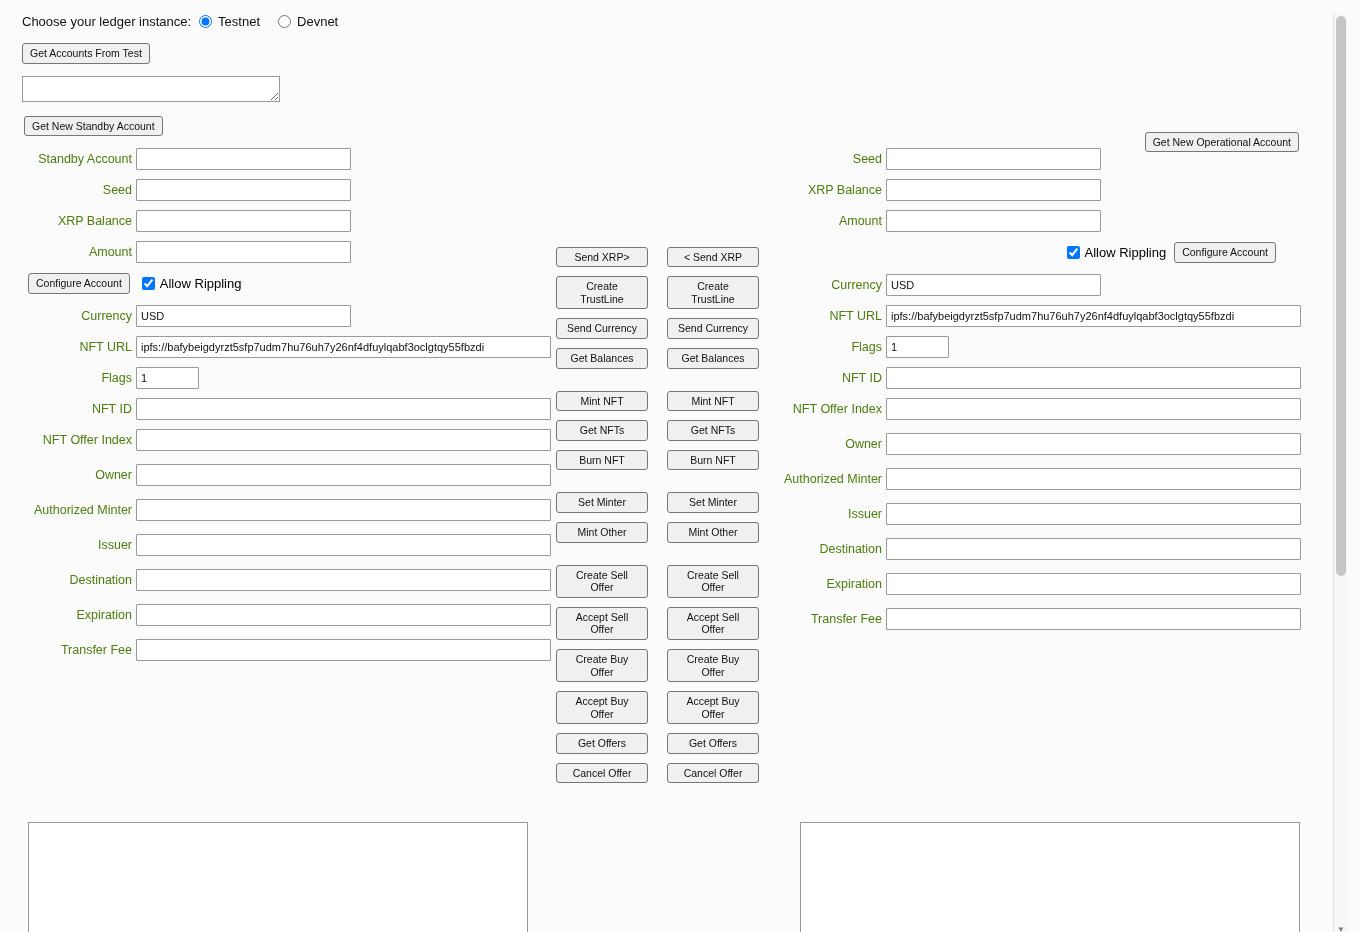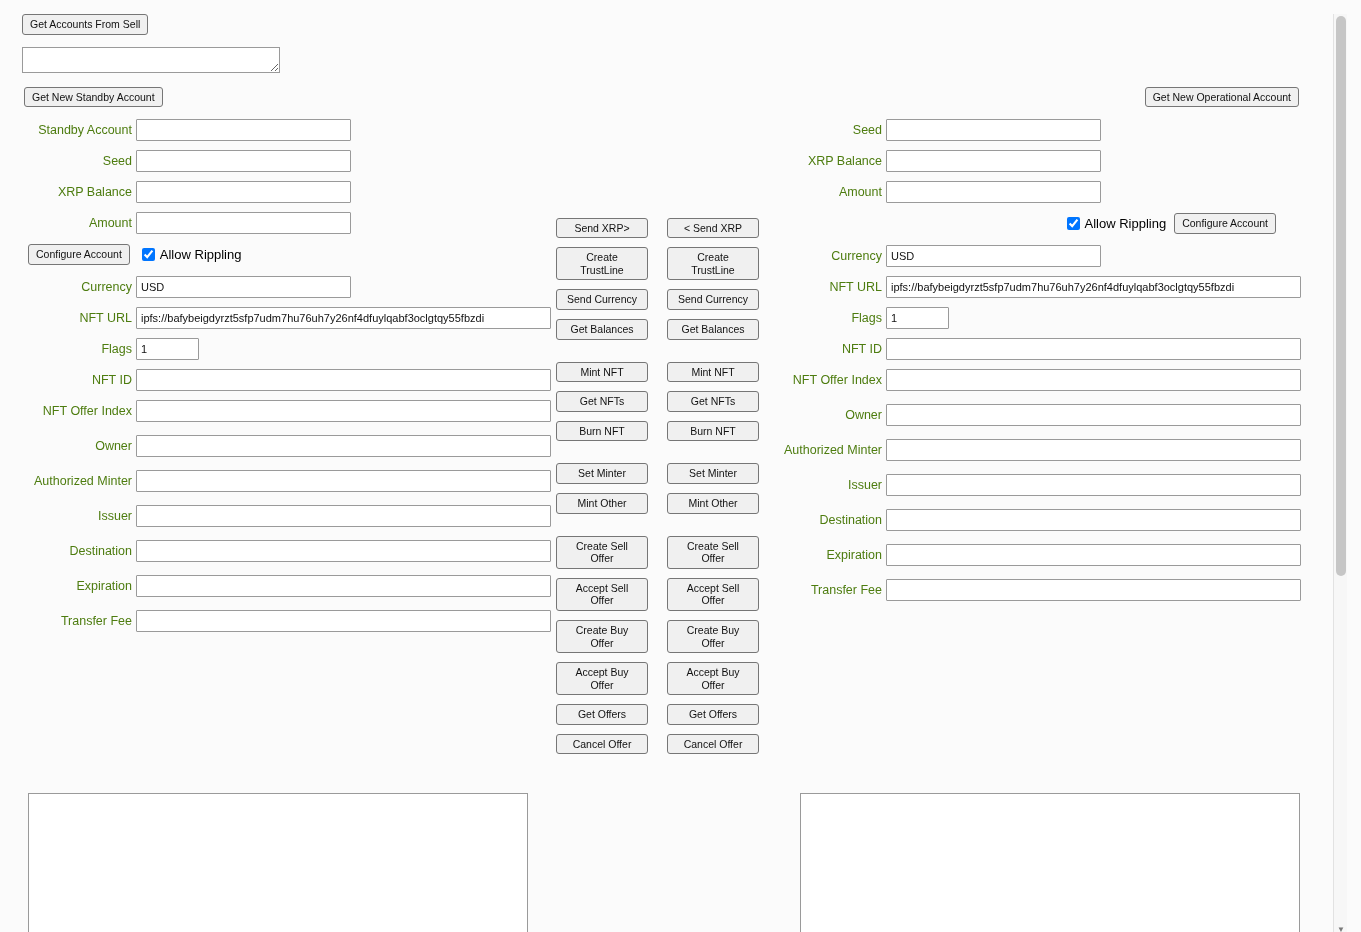"Choose your ledger instance:" div.ledger-row { html: none -> <div> <span>Choose your ledger instance:</span> <span> <input> <span>Testnet</span> </span> <span> <input> <span>Devnet</span> </span> </div> }
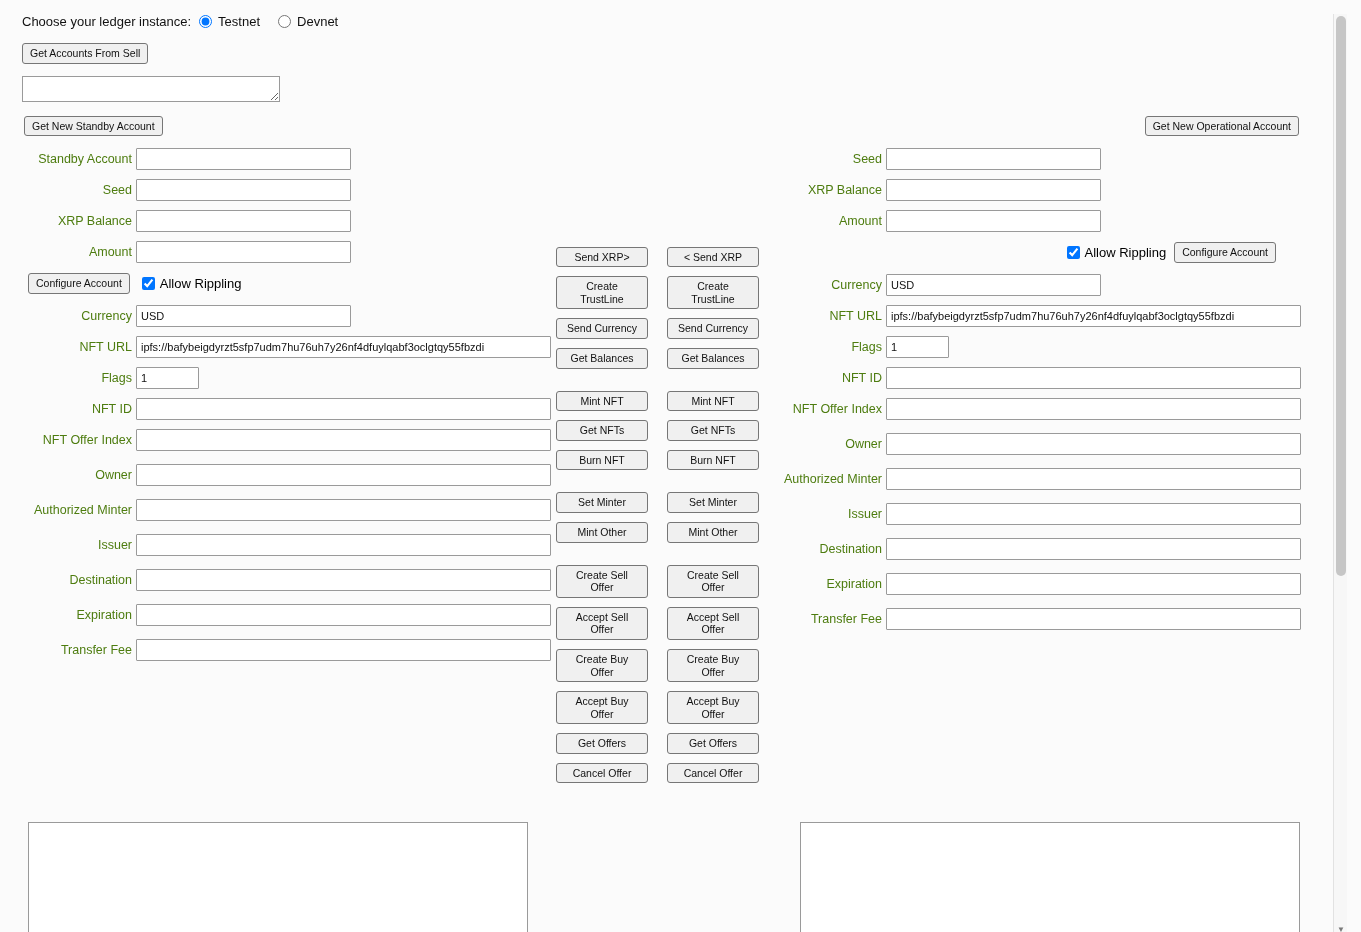"Get Accounts From Sell" button.btn-seeds { text: Sell -> Test }
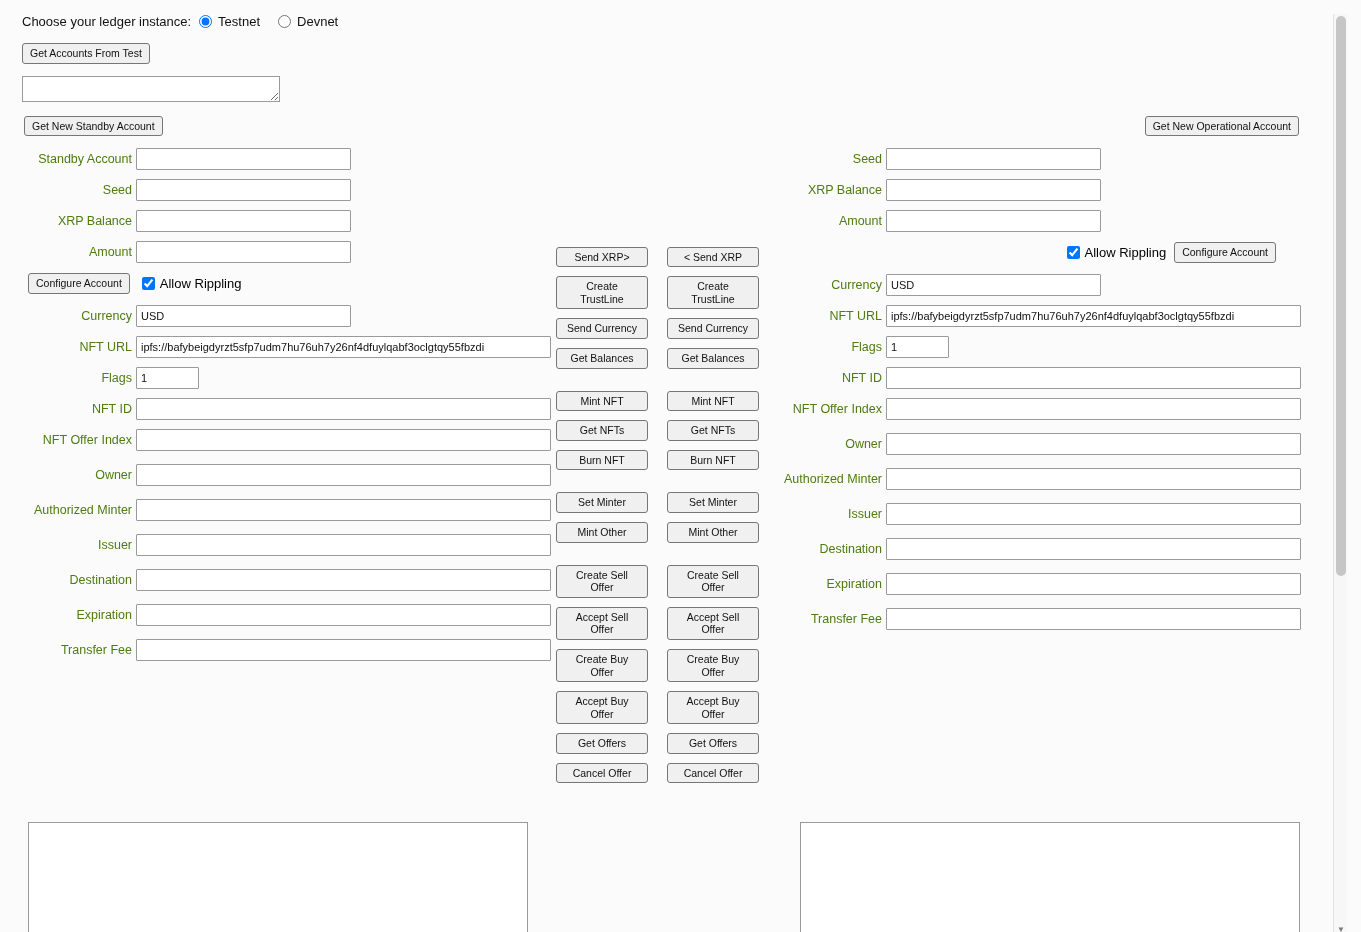"Get New Operational Account" .btn-operational { top: 0 -> 16px }
